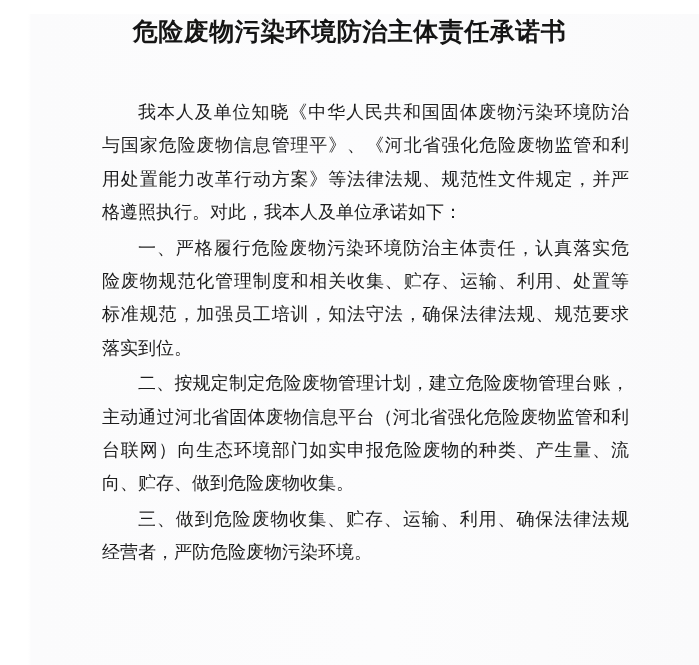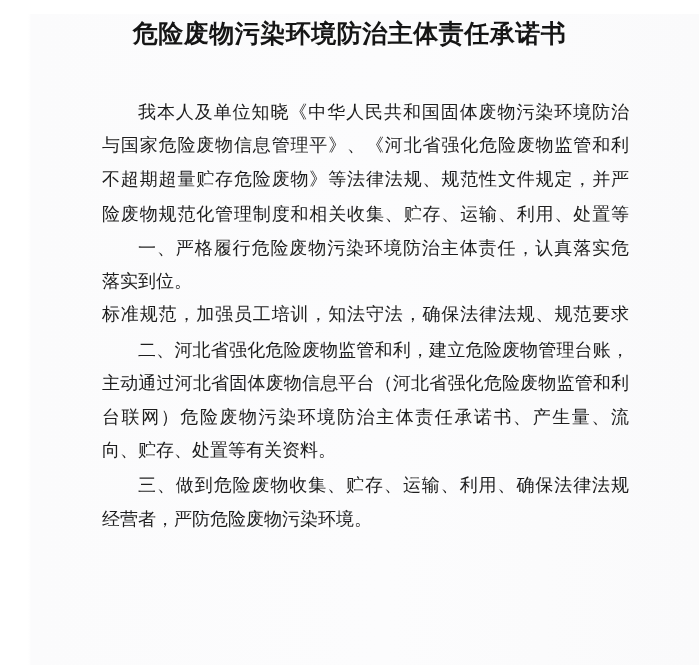"危险废物污染环境防治主体责任承诺书" .title { font-family: none -> Liberation Mono, monospace }
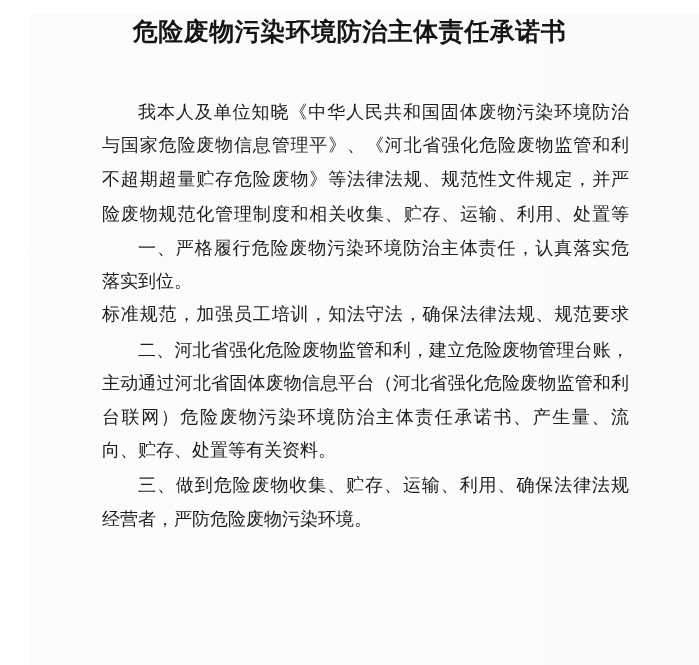"不超期超量贮存危险废物》等法律法规、规范性文件规定，并严" div.line { text: 不超期超量贮存危险废物 -> 用处置能力改革行动方案 }
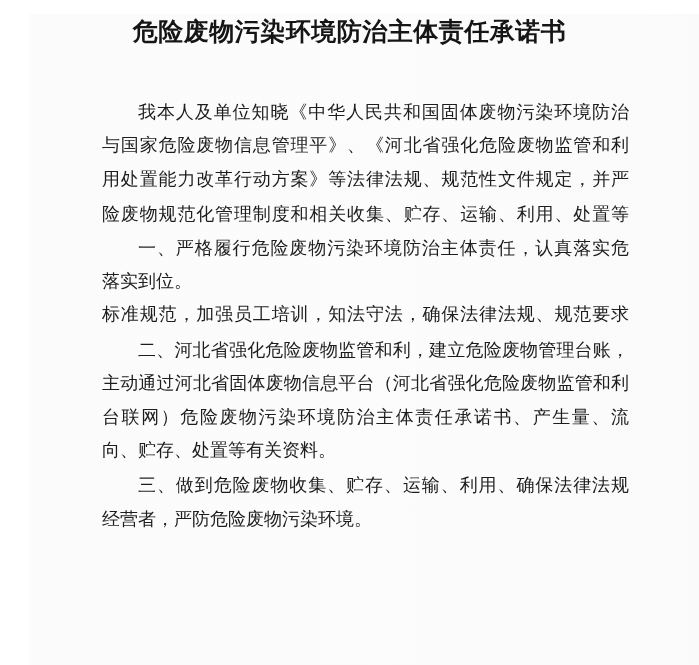"格遵照执行。对此，我本人及单位承诺如下：" div.line { html: none -> <div>格遵照执行。对此，我本人及单位承诺如下：</div> }
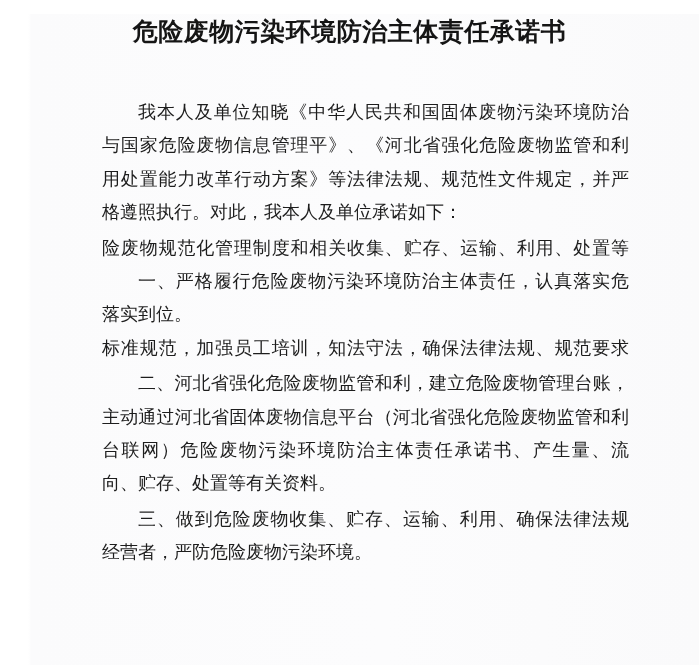"险废物规范化管理制度和相关收集、贮存、运输、利用、处置等" div.line { order: before "一、严格履行危险废物污染环境防治主体责任，认真落实危" -> after "一、严格履行危险废物污染环境防治主体责任，认真落实危" }
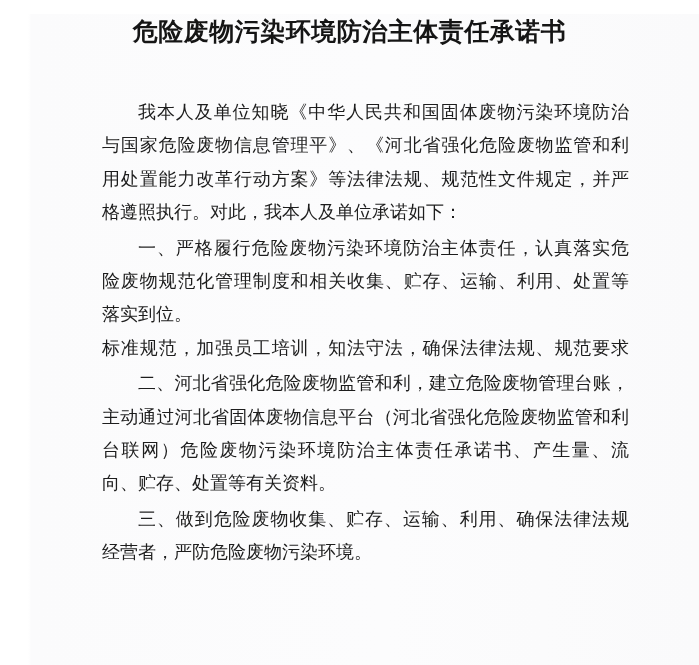"落实到位。" div.line { order: before "标准规范，加强员工培训，知法守法，确保法律法规、规范要求" -> after "标准规范，加强员工培训，知法守法，确保法律法规、规范要求" }
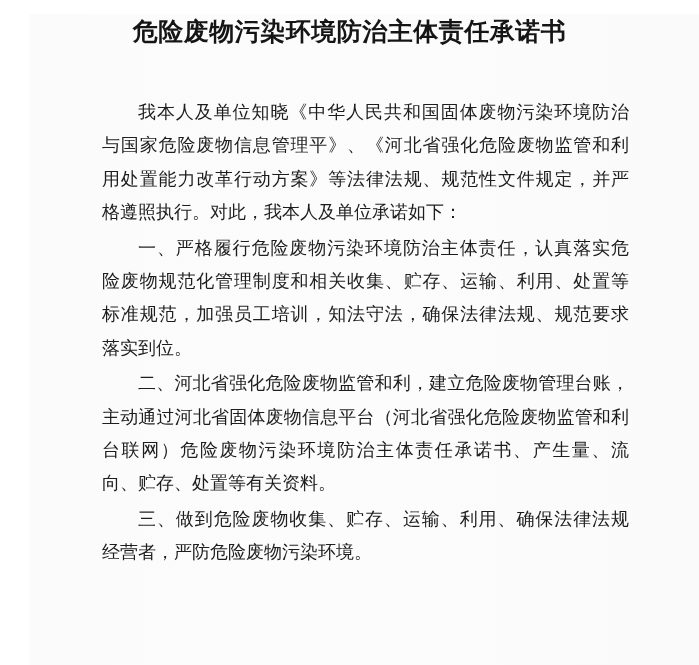"二、河北省强化危险废物监管和利，建立危险废物管理台账，" div.line { text: 河北省强化危险废物监管和利 -> 按规定制定危险废物管理计划 }
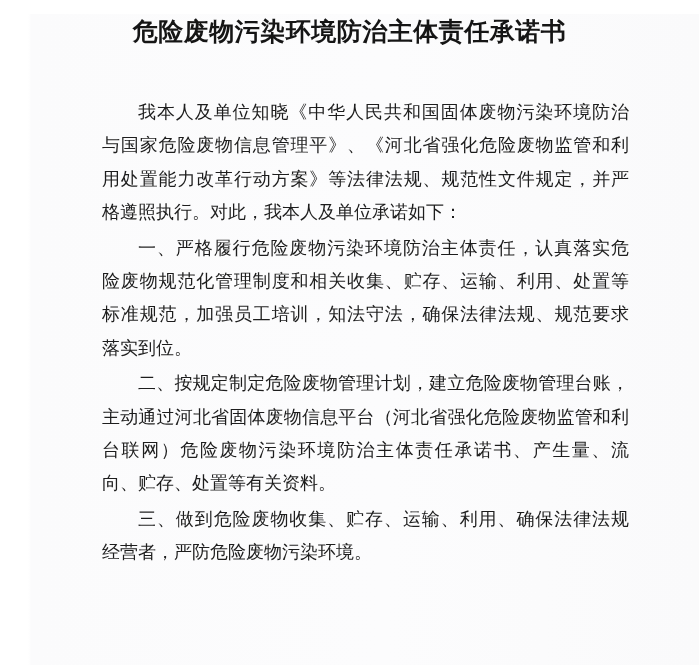"台联网）危险废物污染环境防治主体责任承诺书、产生量、流" div.line { text: 危险废物污染环境防治主体责任承诺书 -> 向生态环境部门如实申报危险废物的种类 }
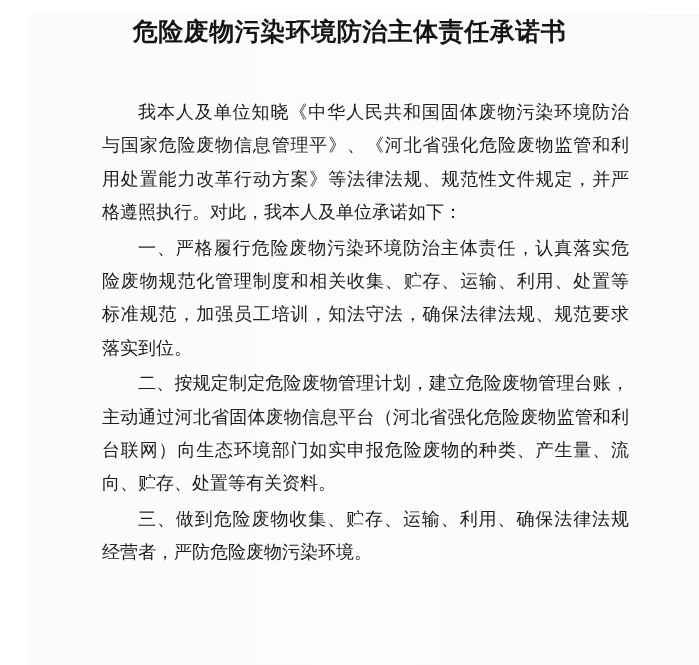"向、贮存、处置等有关资料。" div.line { text: 处置等有关资料 -> 做到危险废物收集 }
